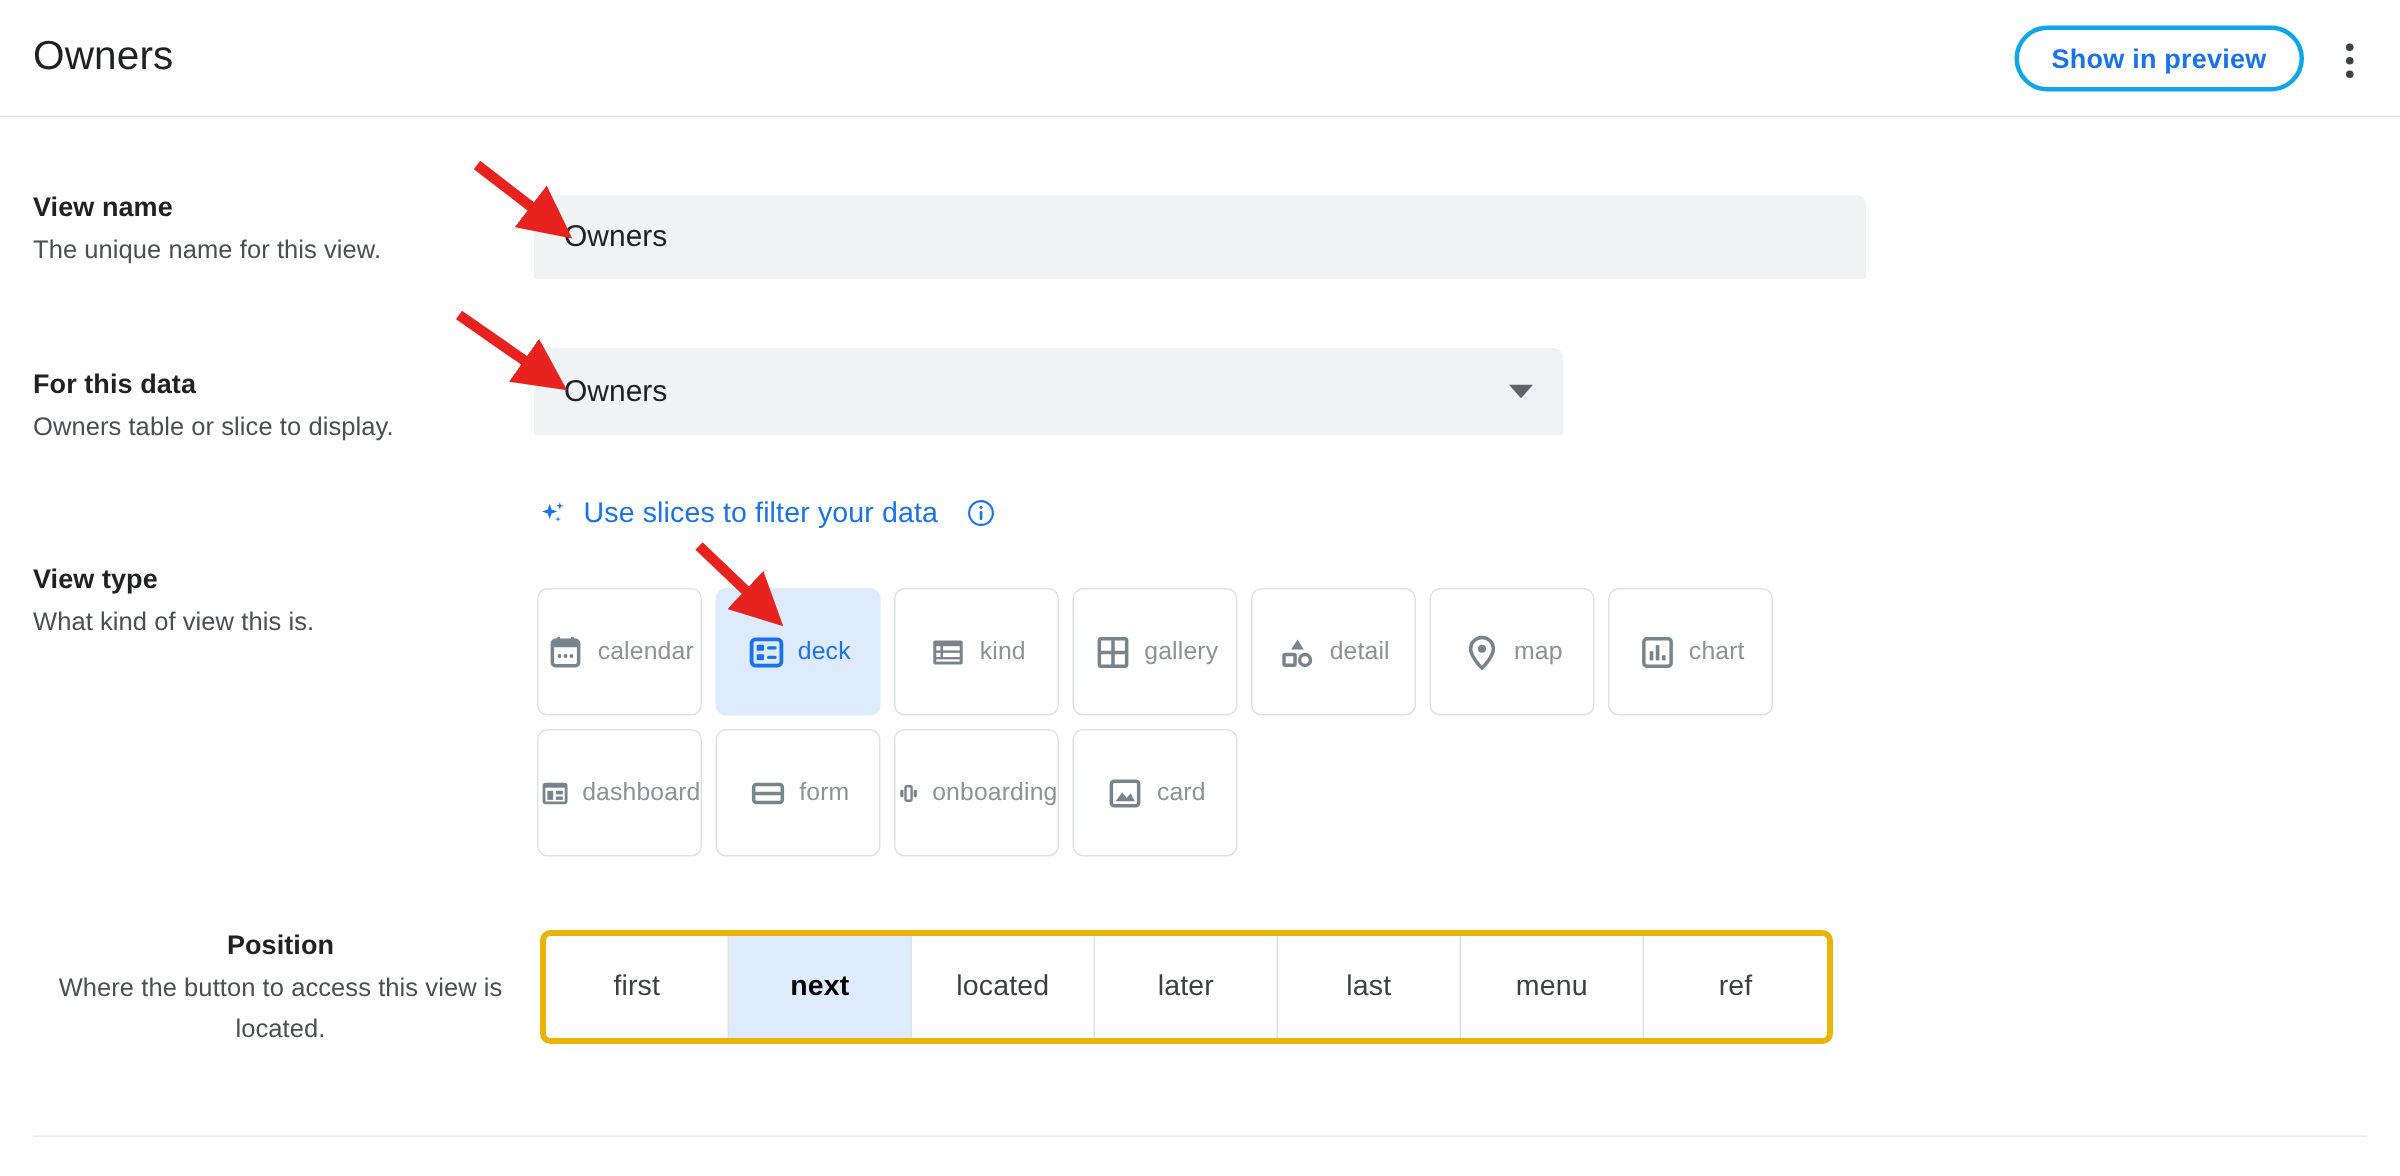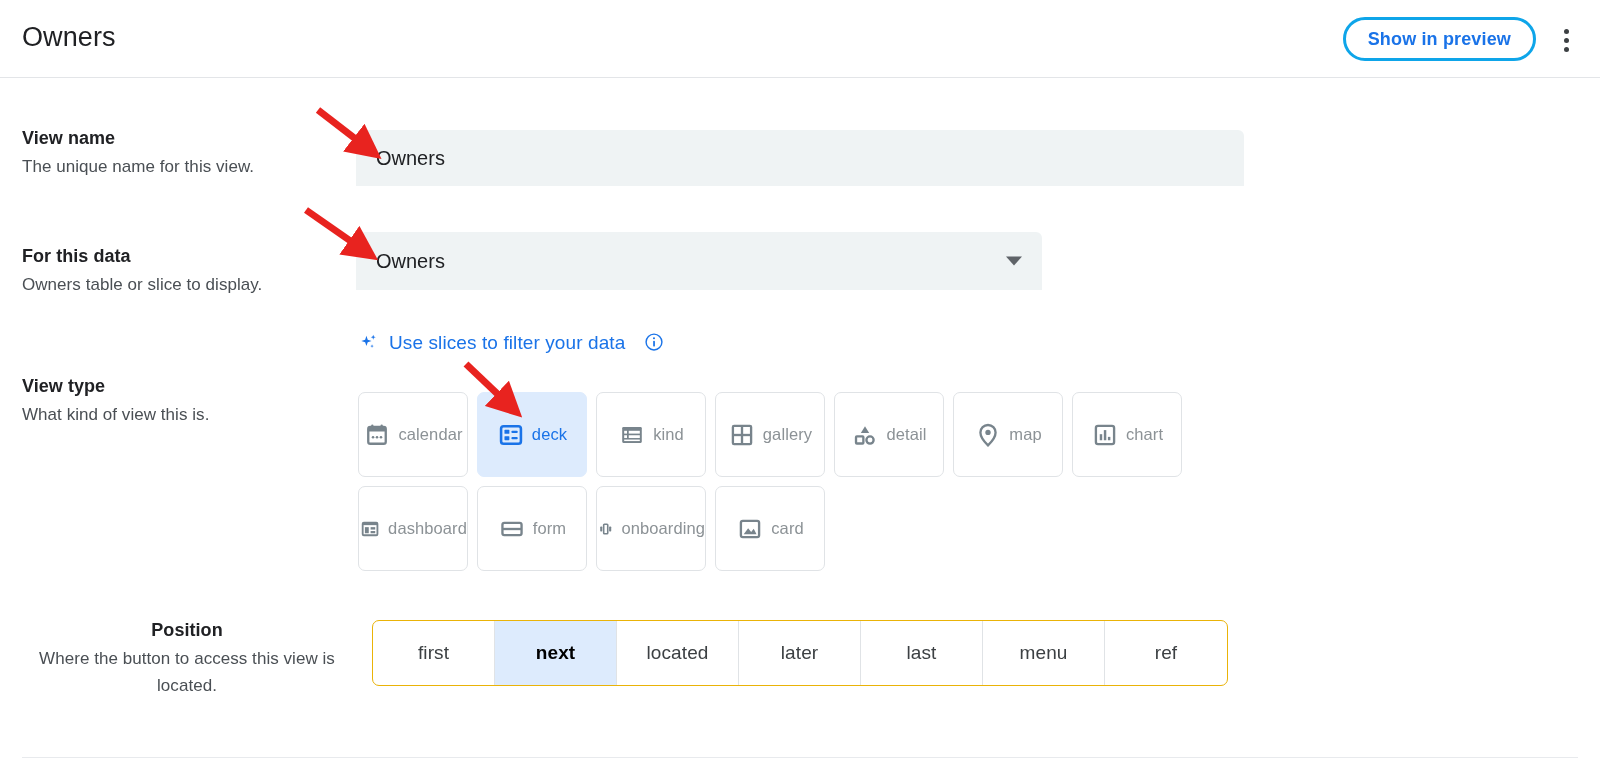"first" .segmented { border: 1px solid #eab308 -> 4px solid #eab308; height: 66px -> 76px; left: 372px -> 360px }
